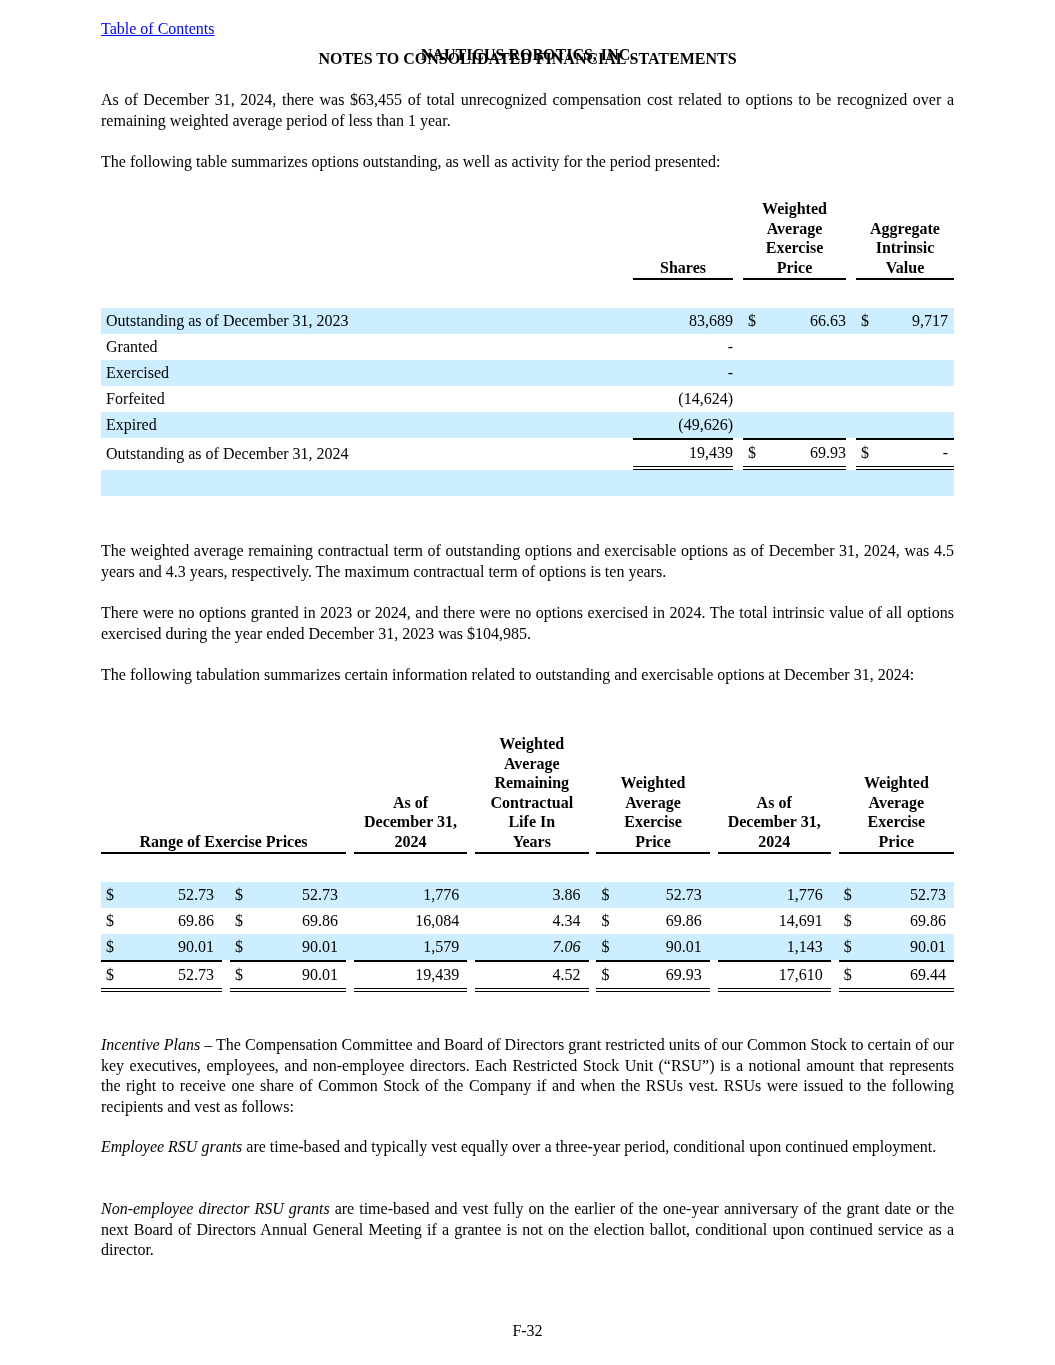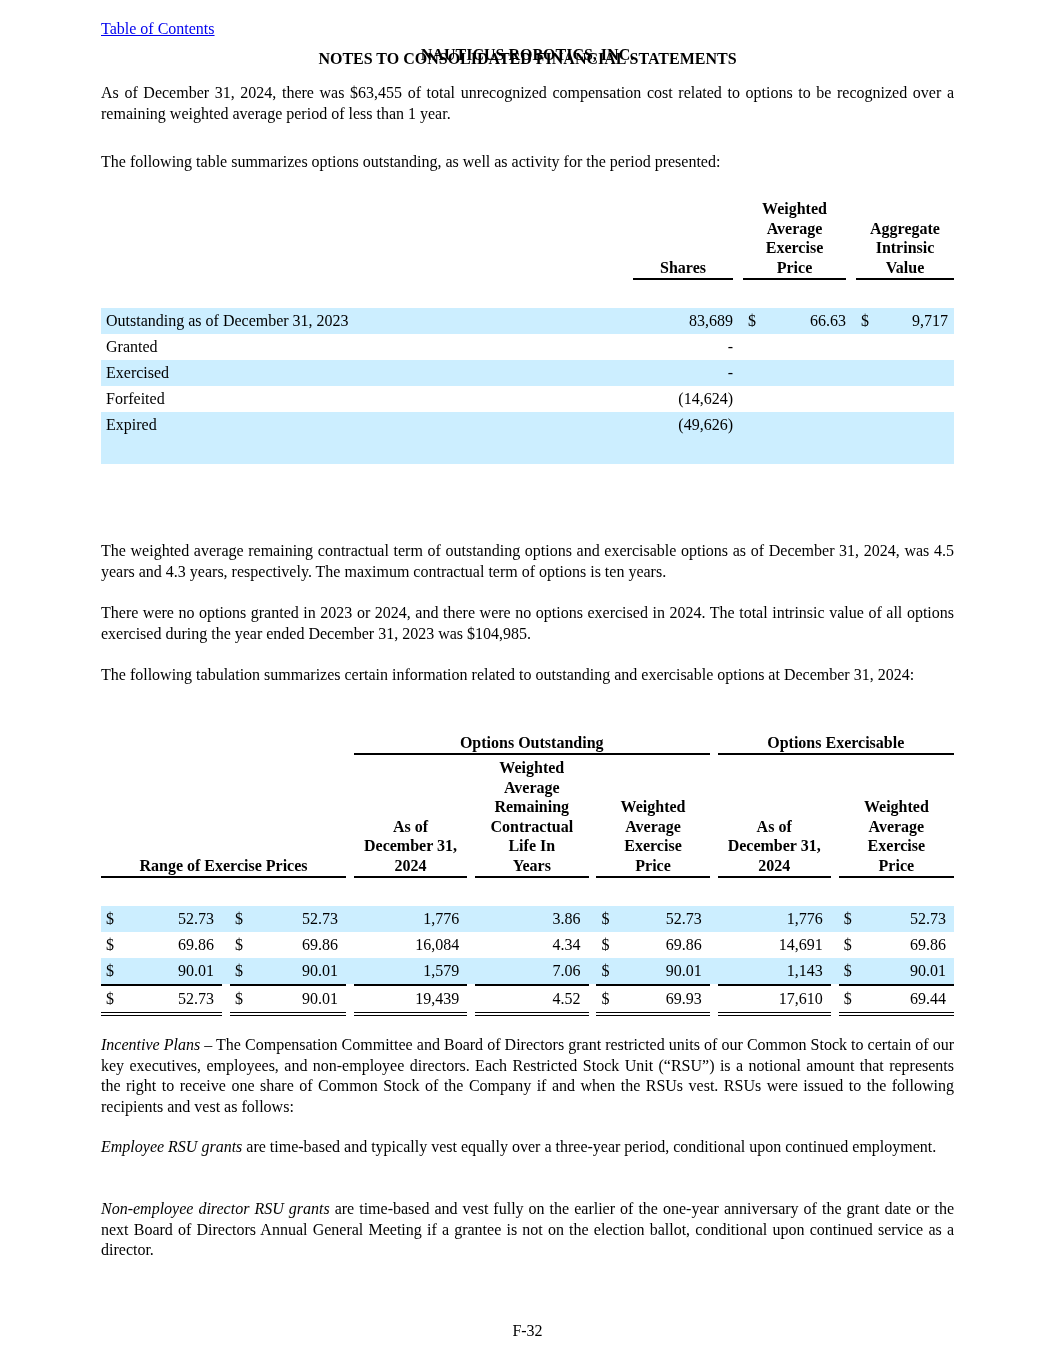"As of December 31, 2024," p.para { top: 83px -> 90px }
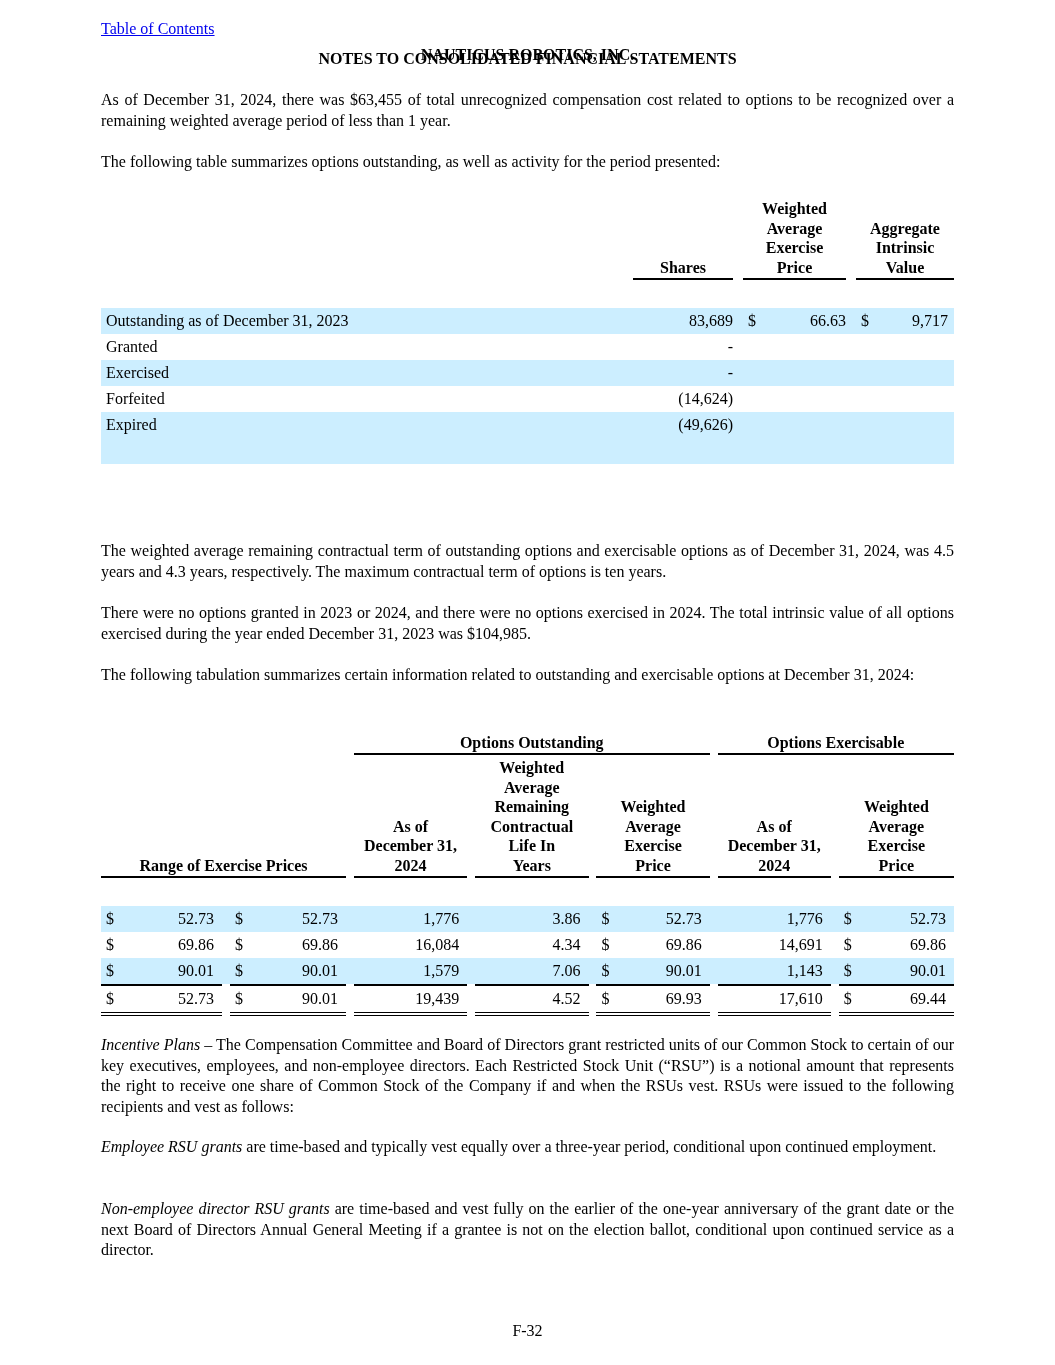"Outstanding as of December 31, 2024" tr { html: none -> <tr> <td>Outstanding as of December 31, 2024</td> <td>19,439</td> <td></td> <td>$</td> <td>69.93</td> <td></td> <td>$</td> <td>-</td> </tr> }
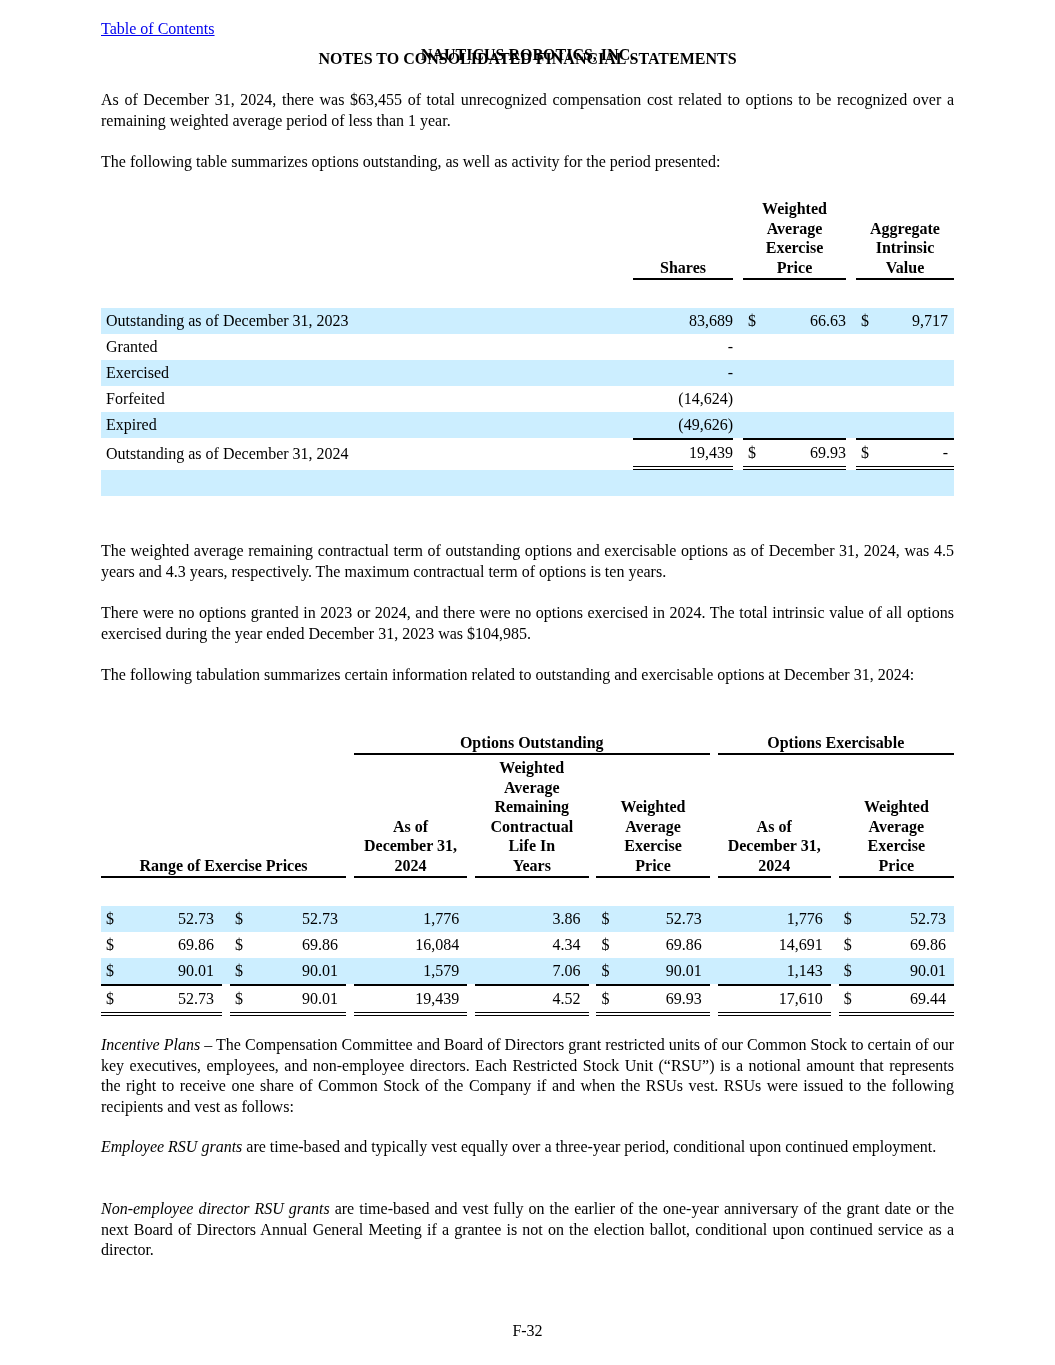"Options Outstanding" tr { html: <tr> <th></th> <th><span>Options Outstanding</span></th> <th></th> <th><span>Options Exercisable</span></th> </tr> -> none }
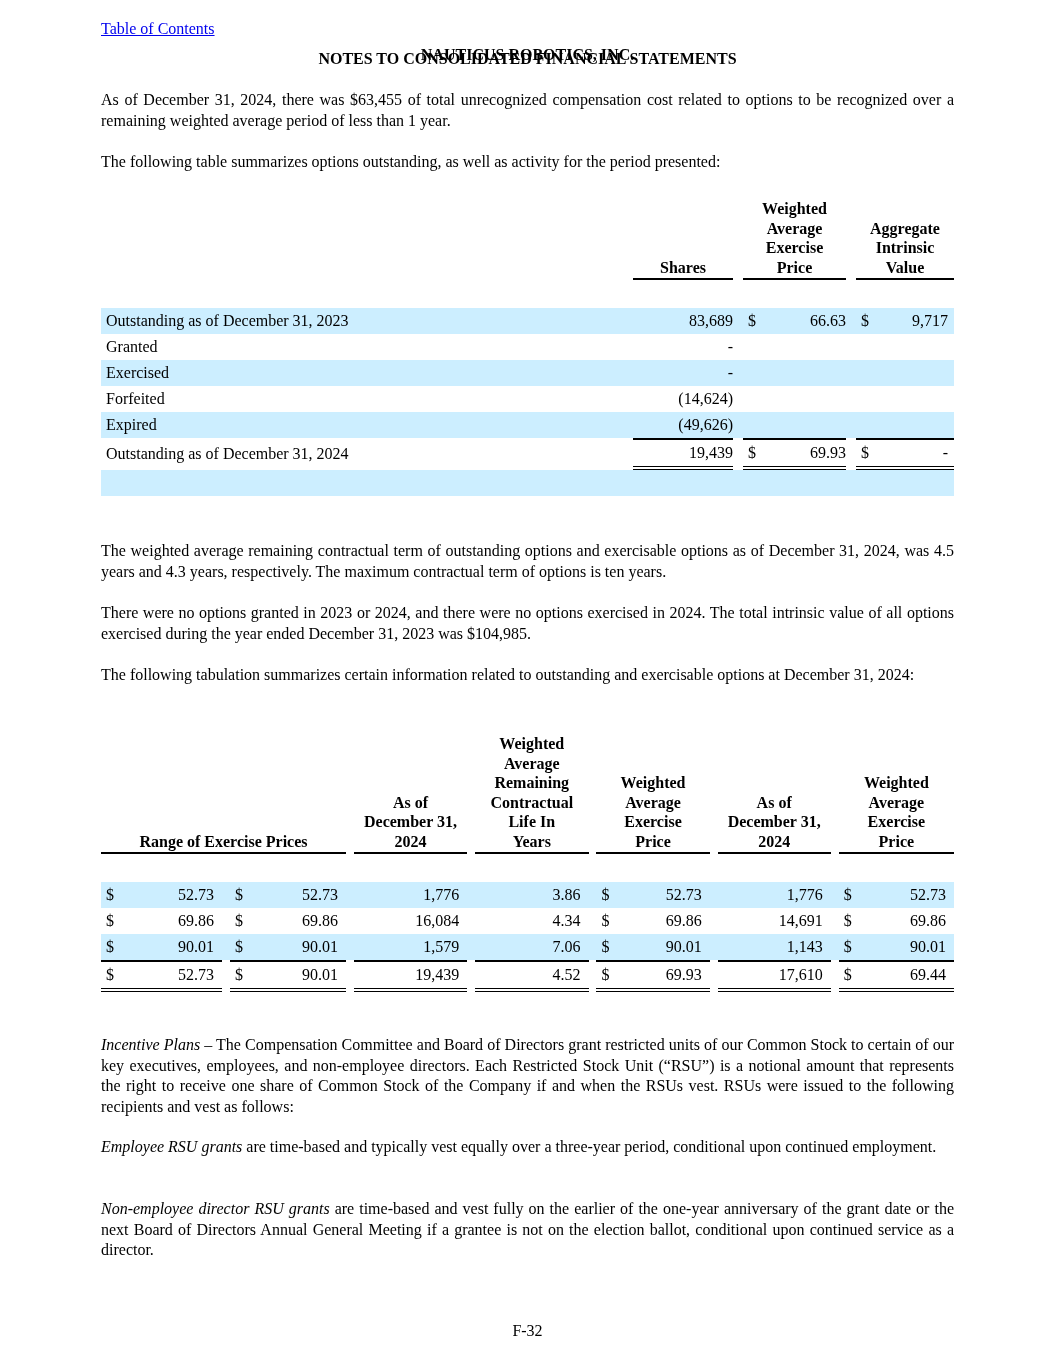"7.06" td.r { font-style: none -> italic }
